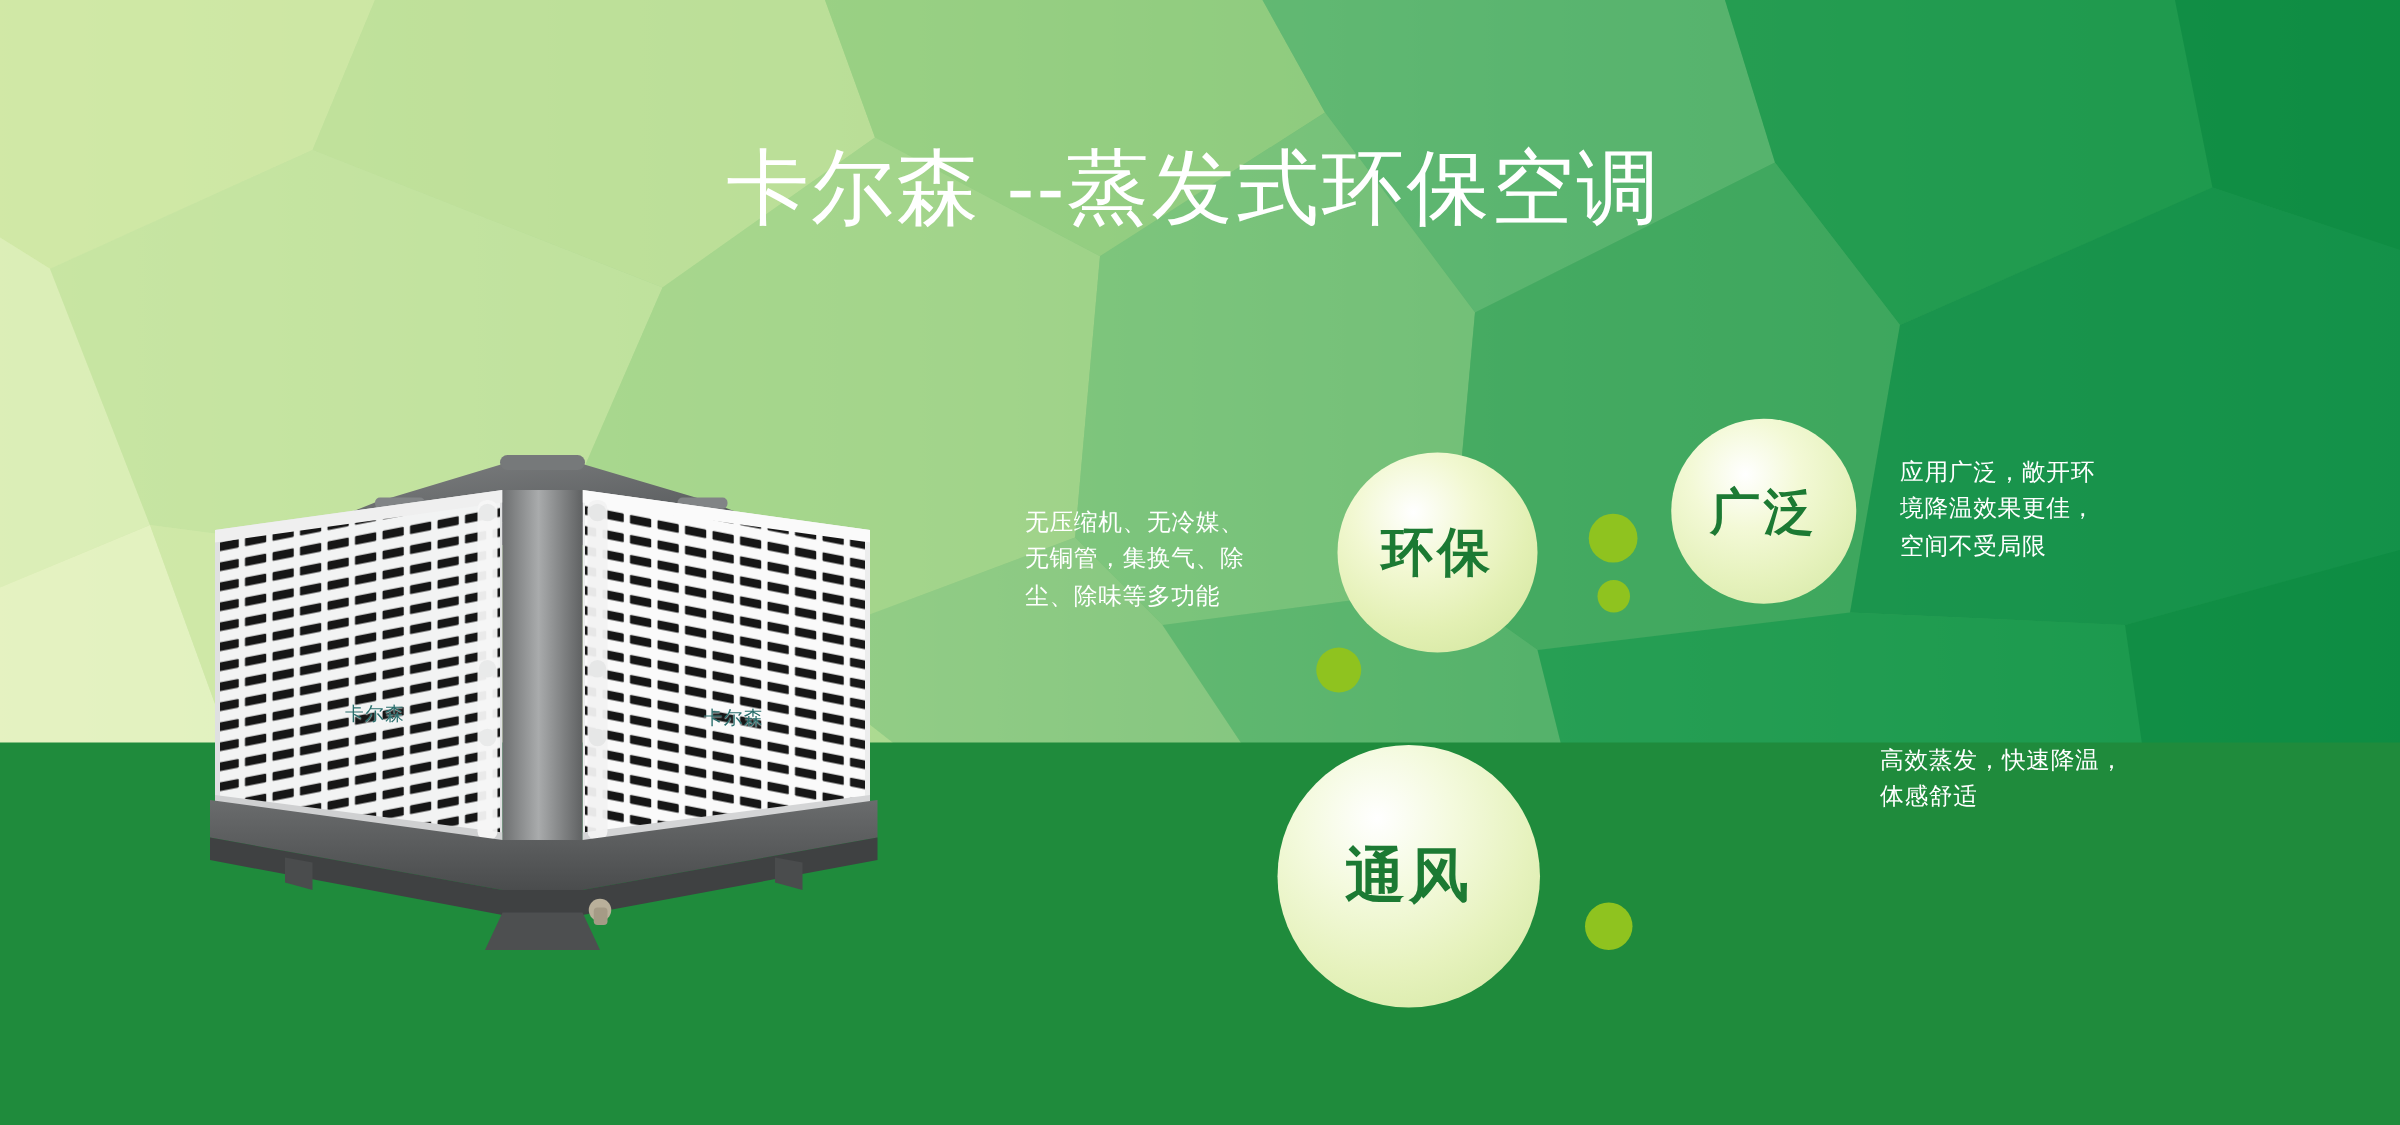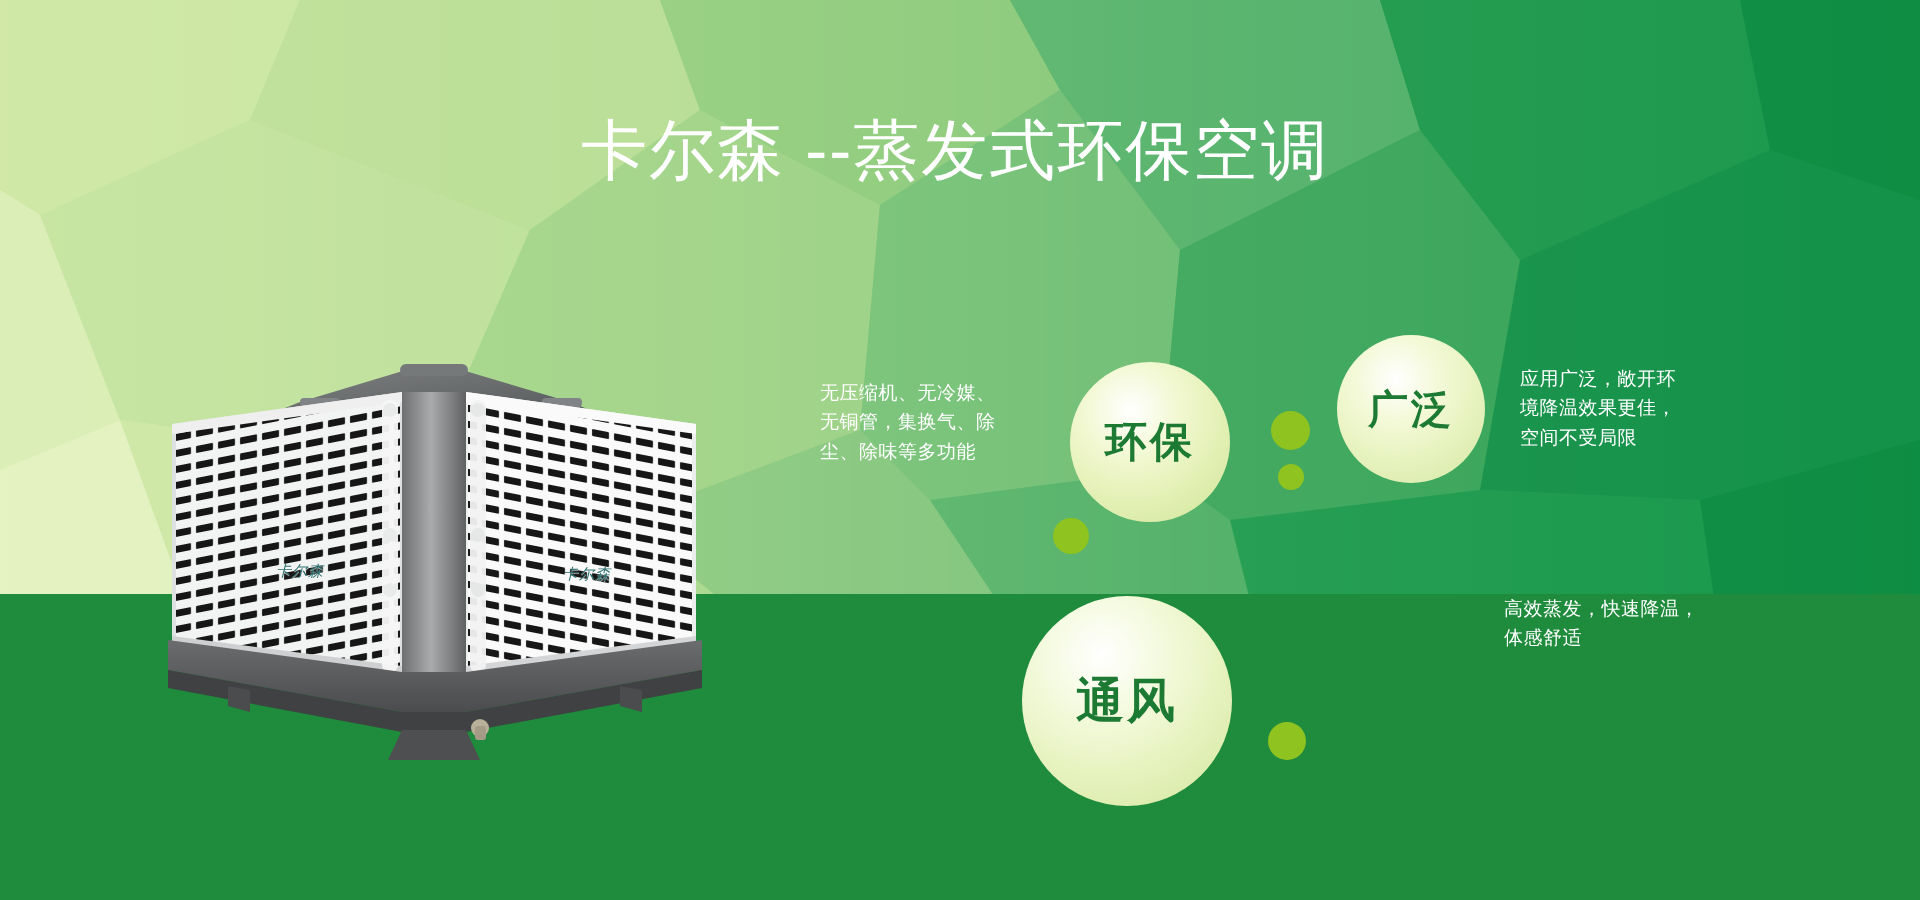"无压缩机、无冷媒、" .t-huanbao { top: 378px -> 404px }
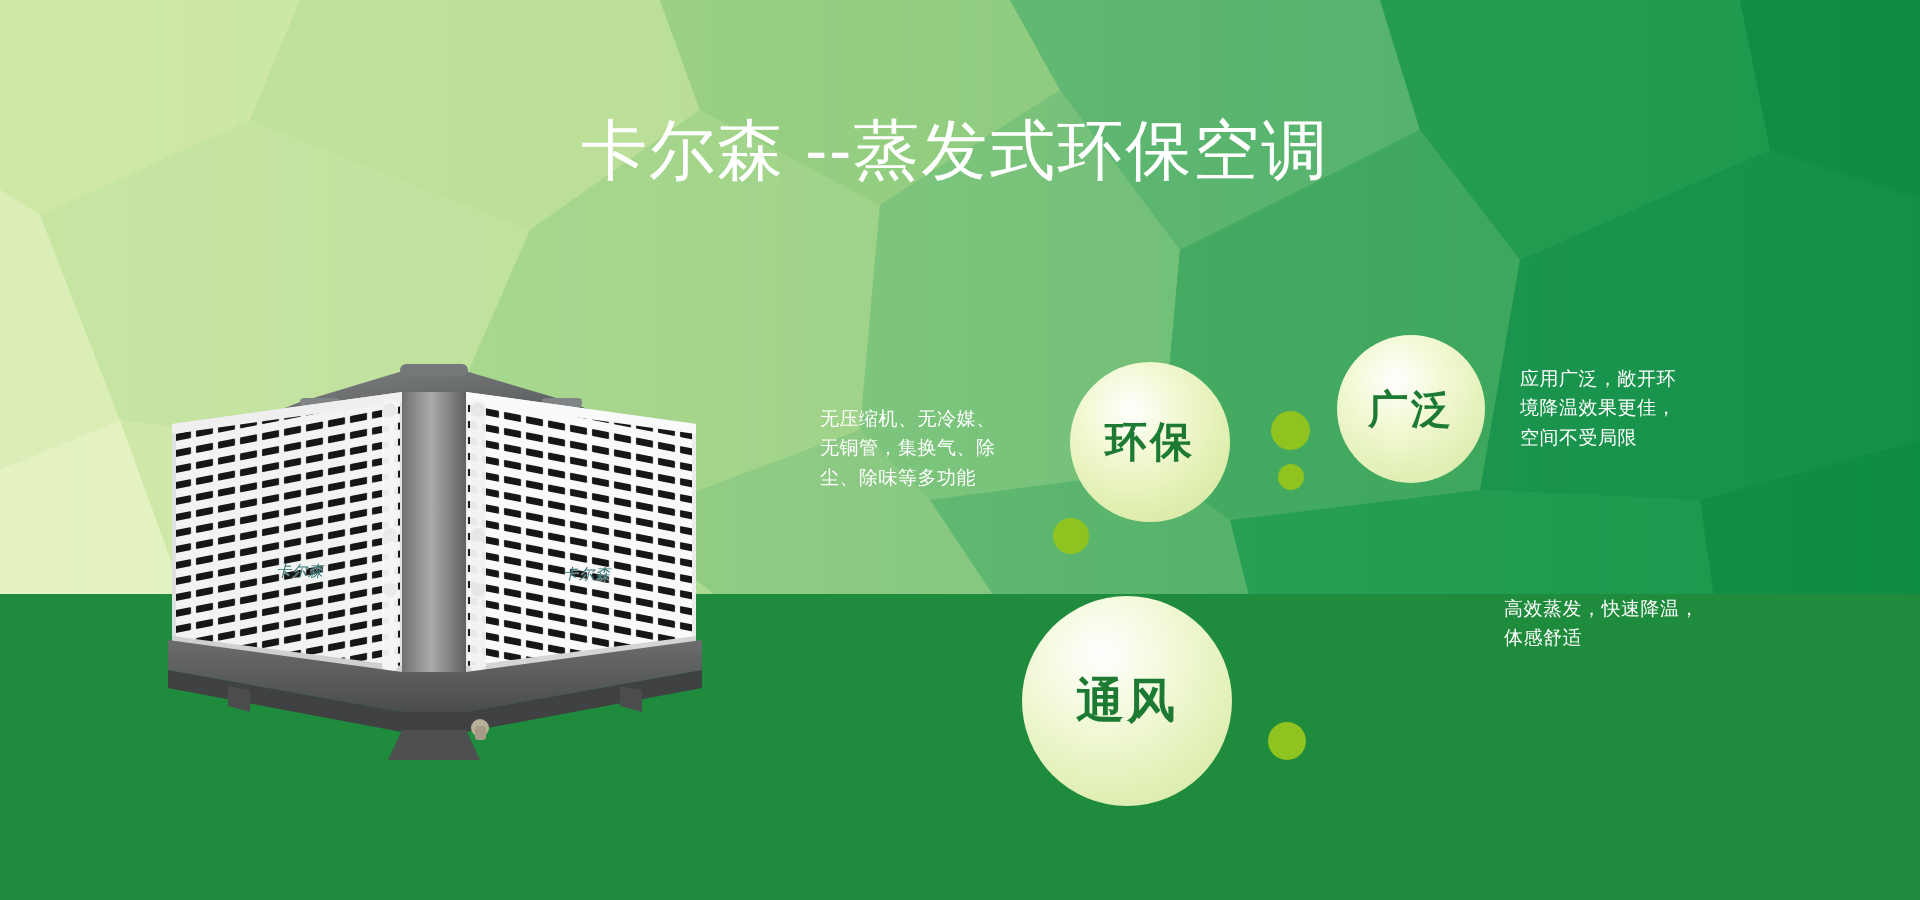"卡尔森" .brand-tag { font-style: italic -> none }
